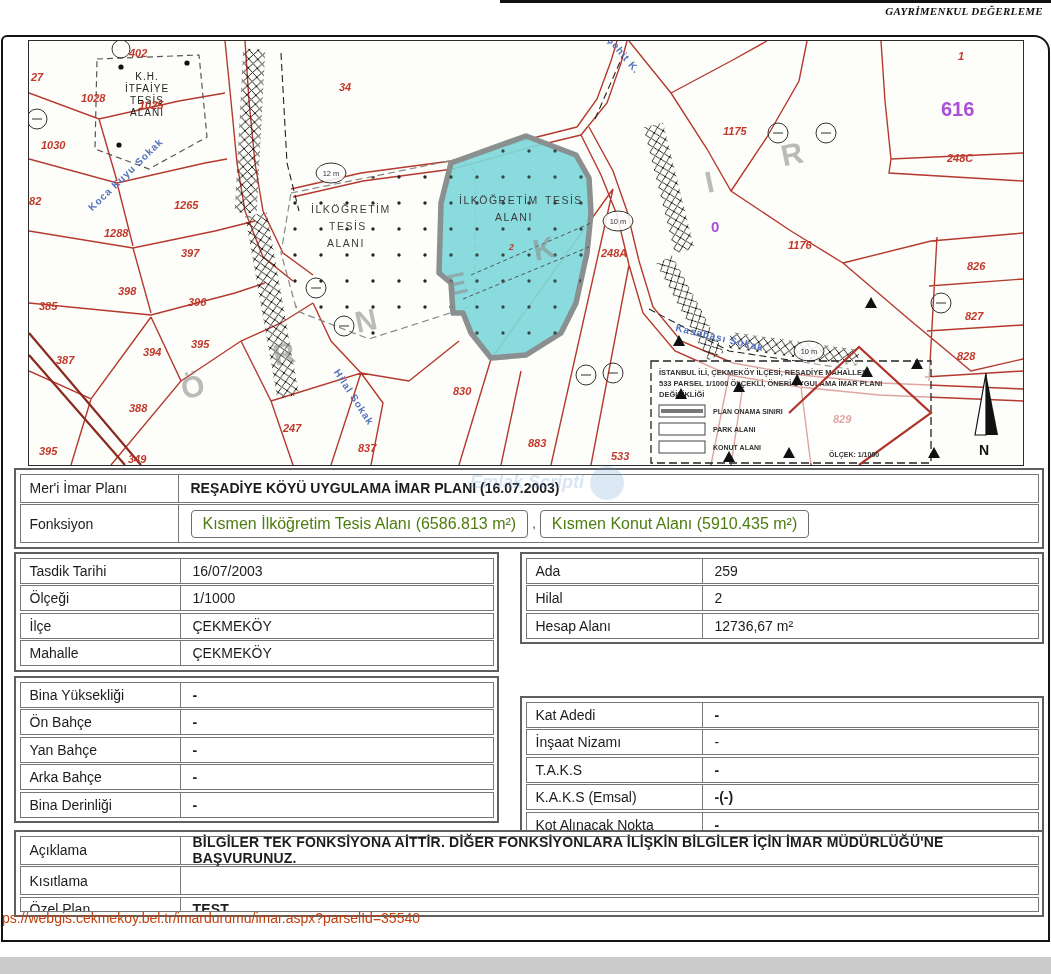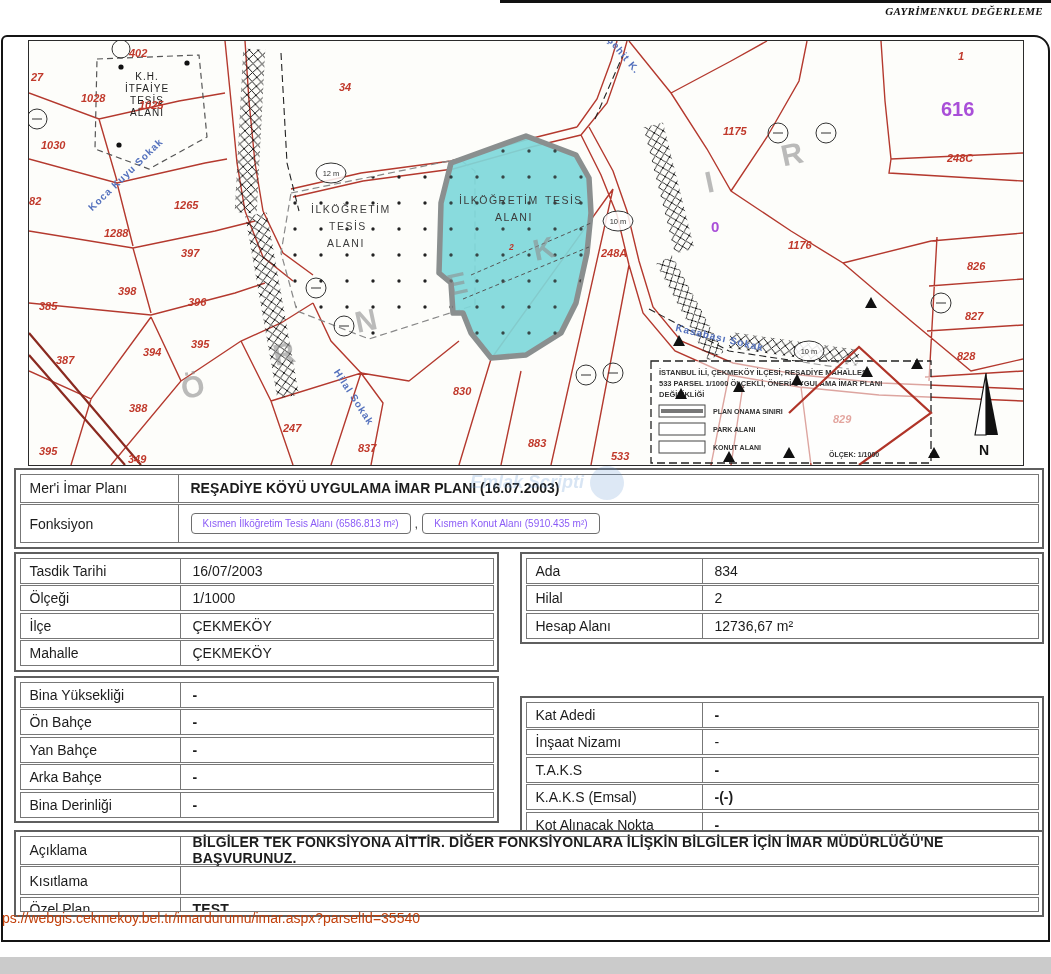"Kısmen İlköğretim Tesis Alanı (6586.813" .btn { color: #8b5cf6 -> #4d7c0f; font-size: 10px -> 16px }
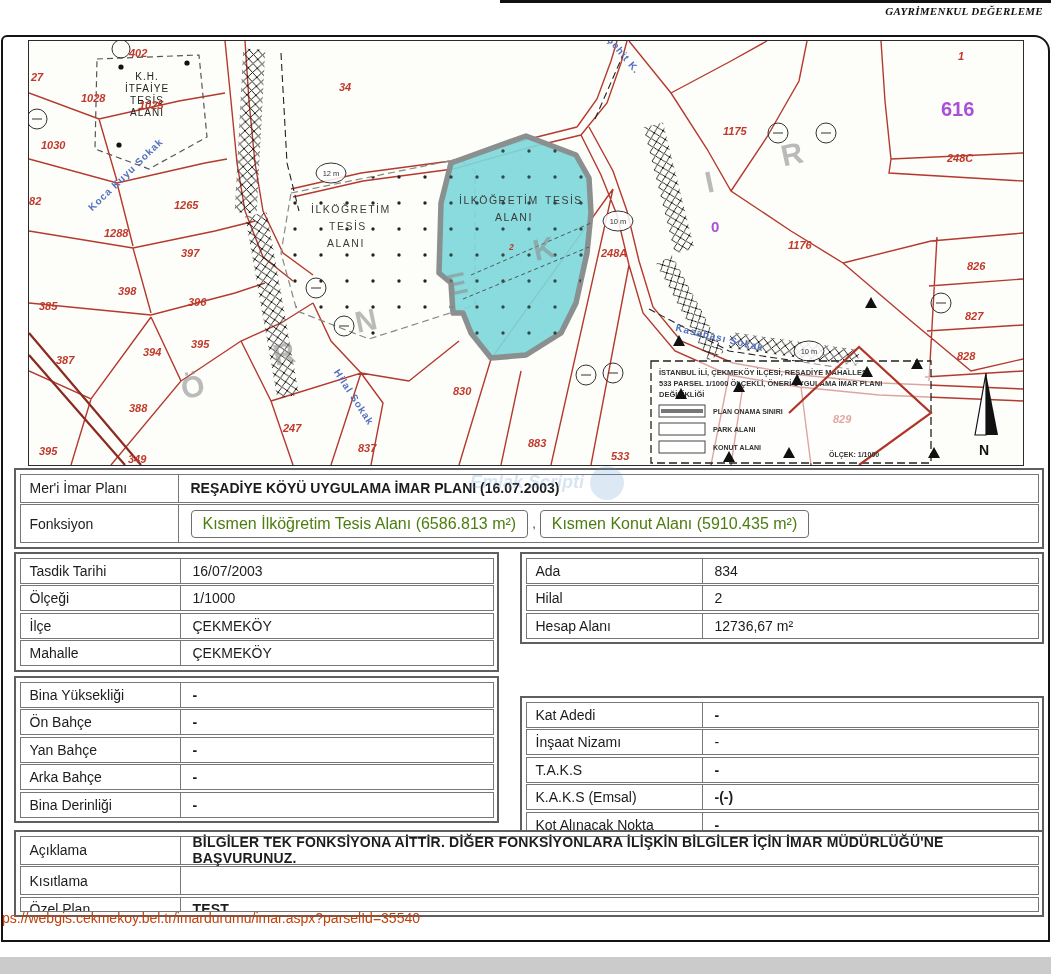"834" div.val { text: 834 -> 259 }
